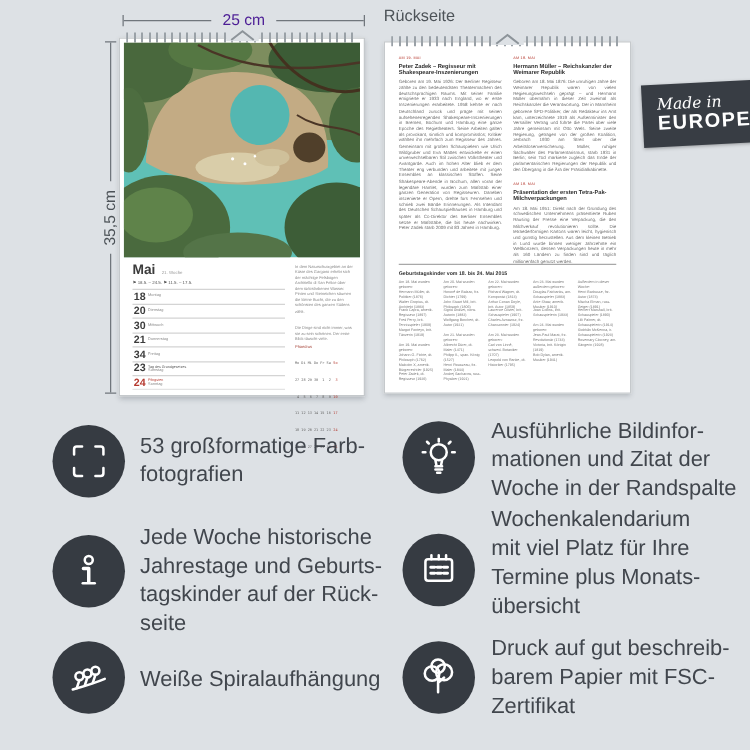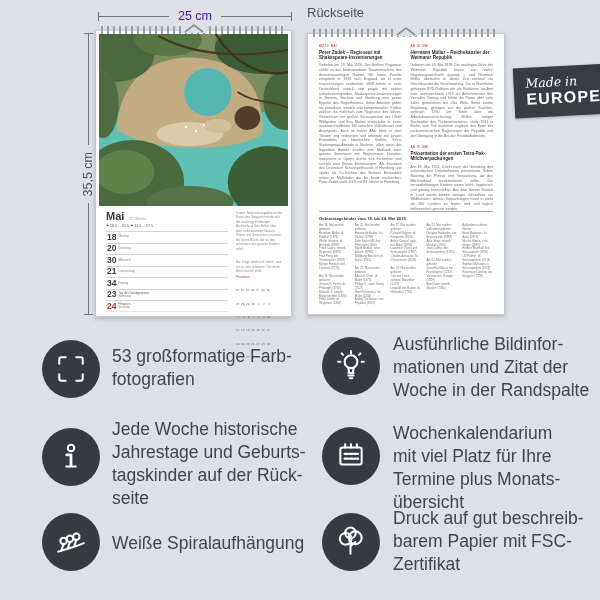"Wochenkalendarium" .t4 { top: 422px -> 404px }
